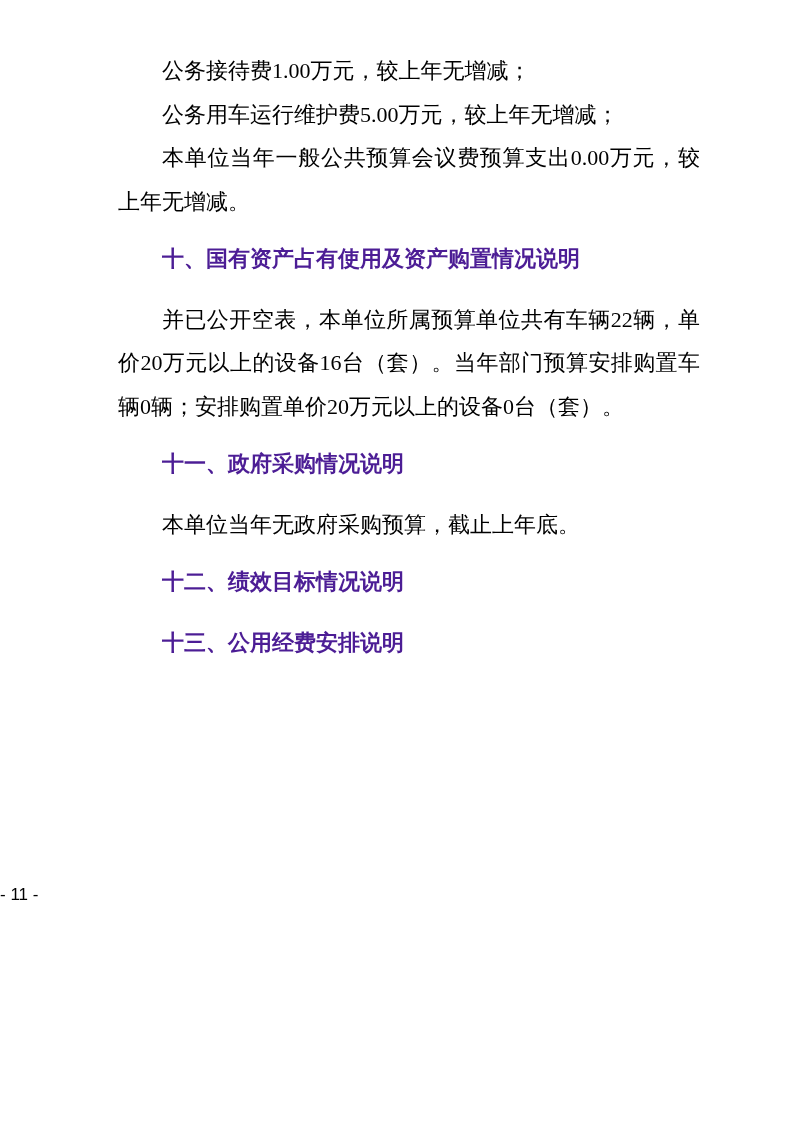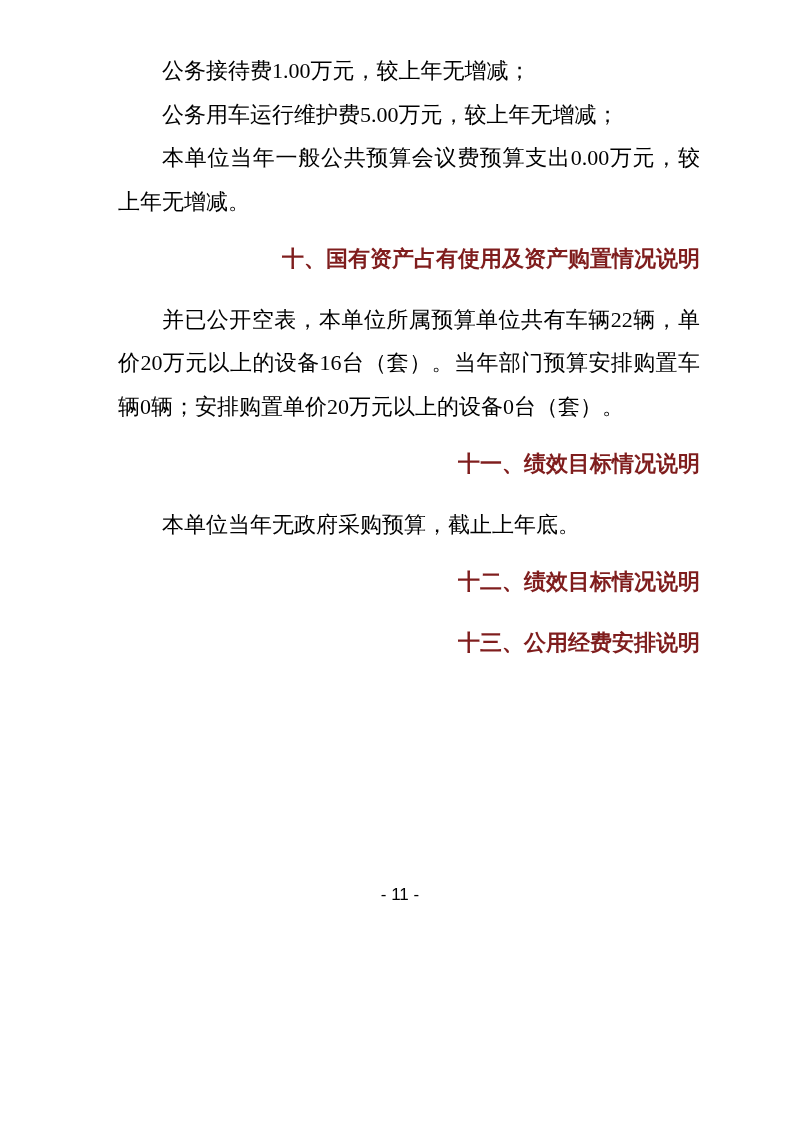"十、国有资产占有使用及资产购置情况说明" .heading { color: #7f1d1d -> #4c1d95; text-align: right -> none }
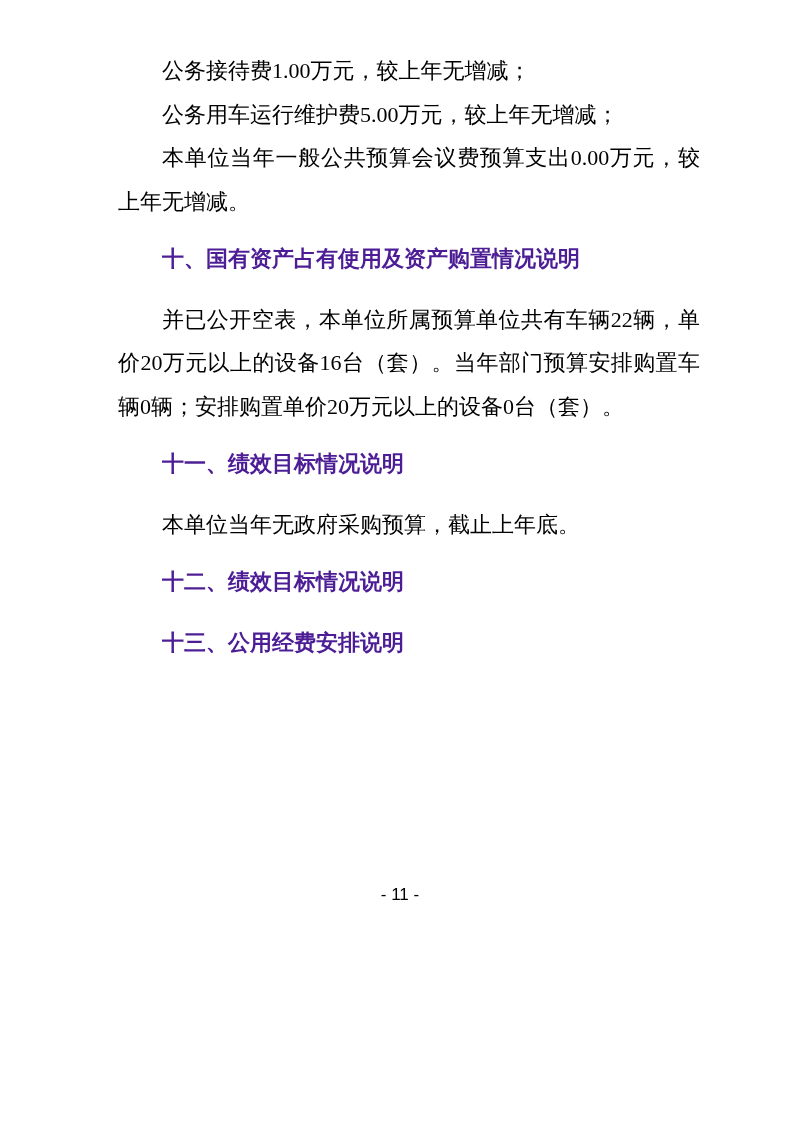"十一、绩效目标情况说明" h2.heading { text: 绩效目标 -> 政府采购 }
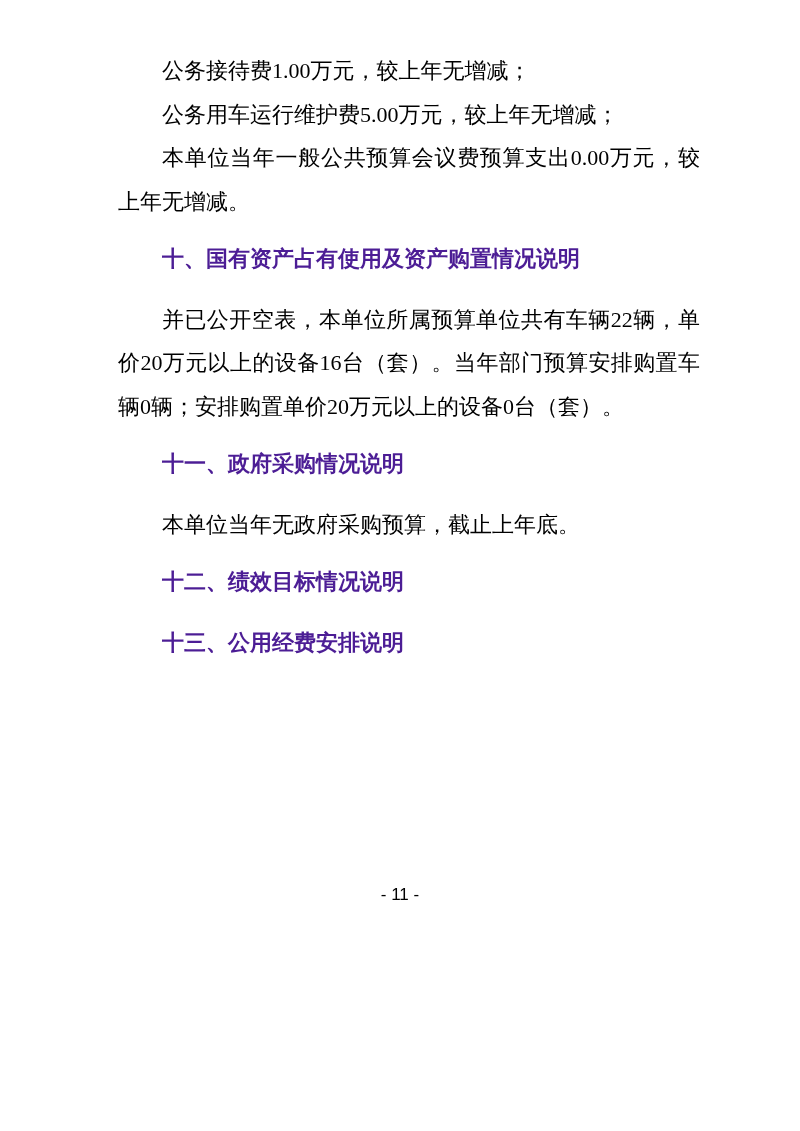"- 11 -" .page-footer { text-align: center -> none }
